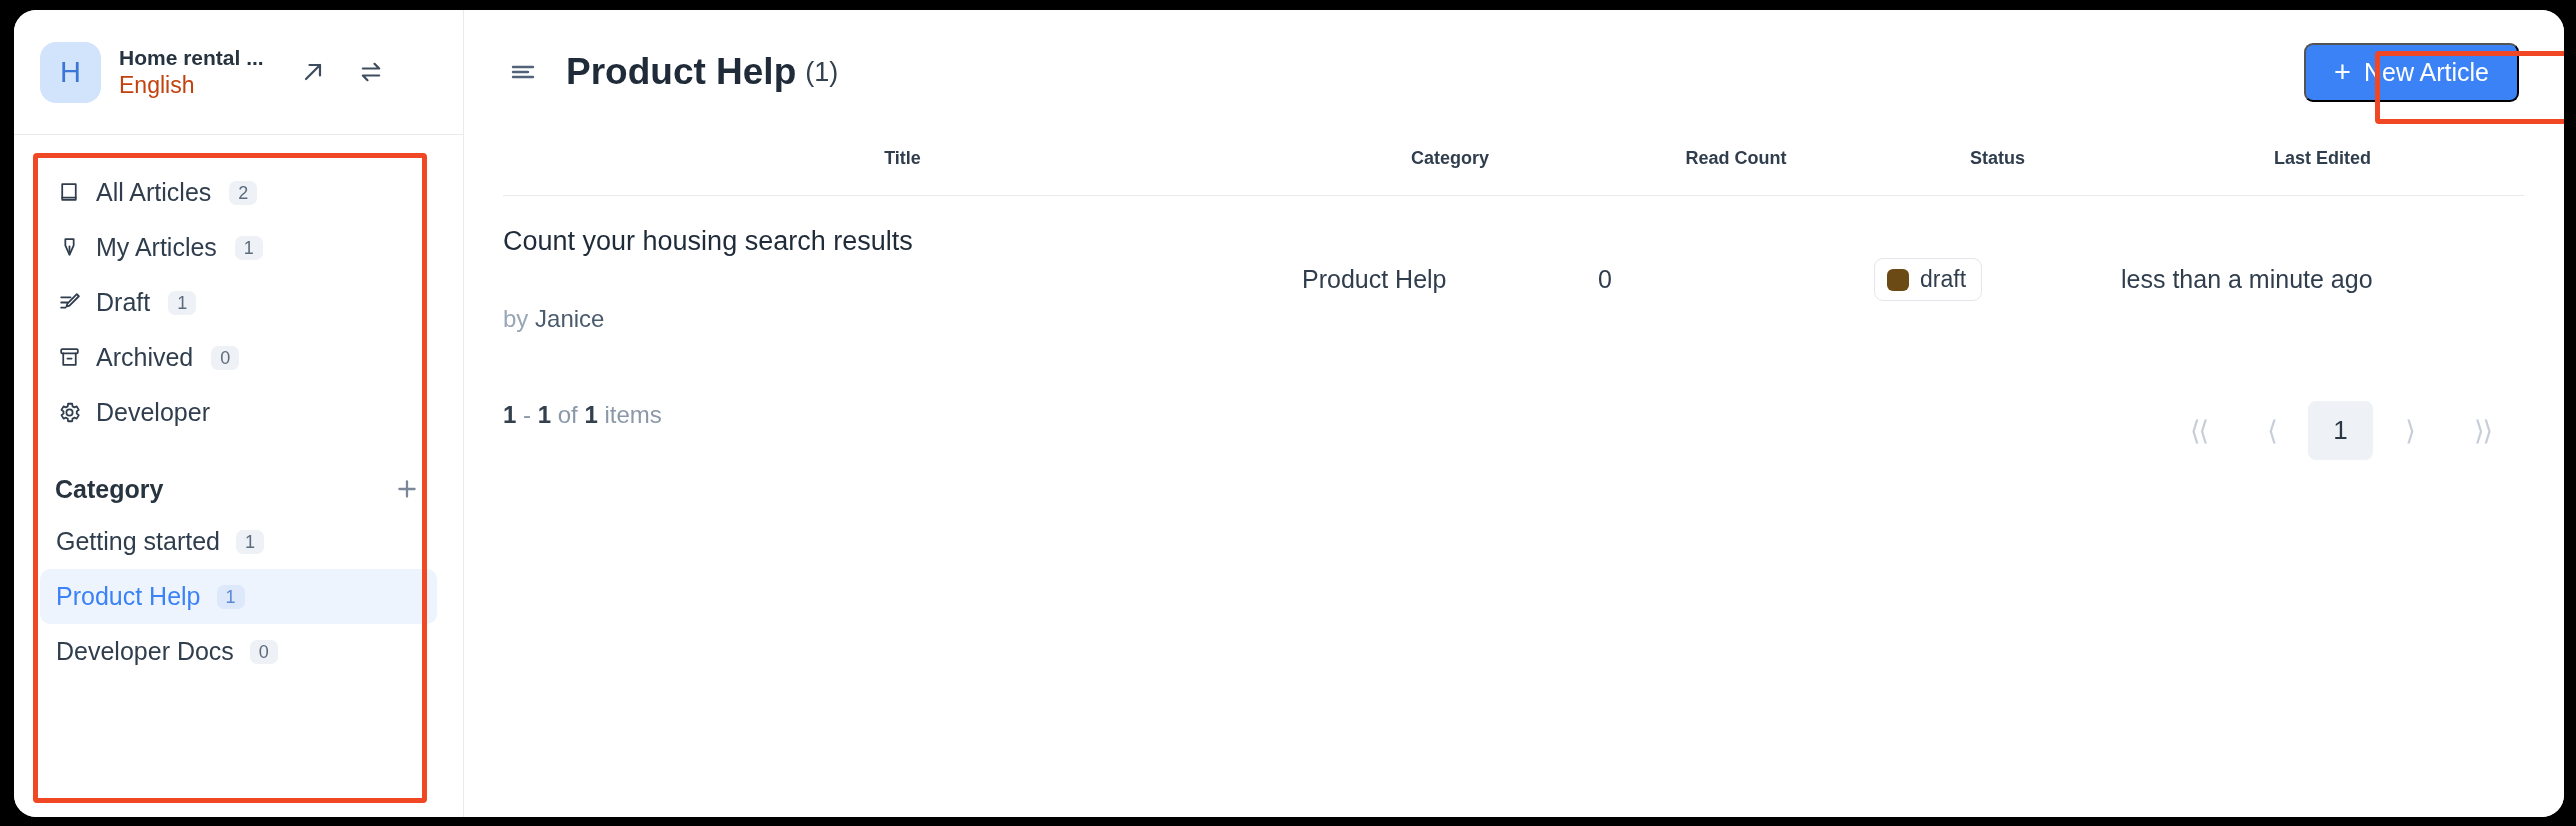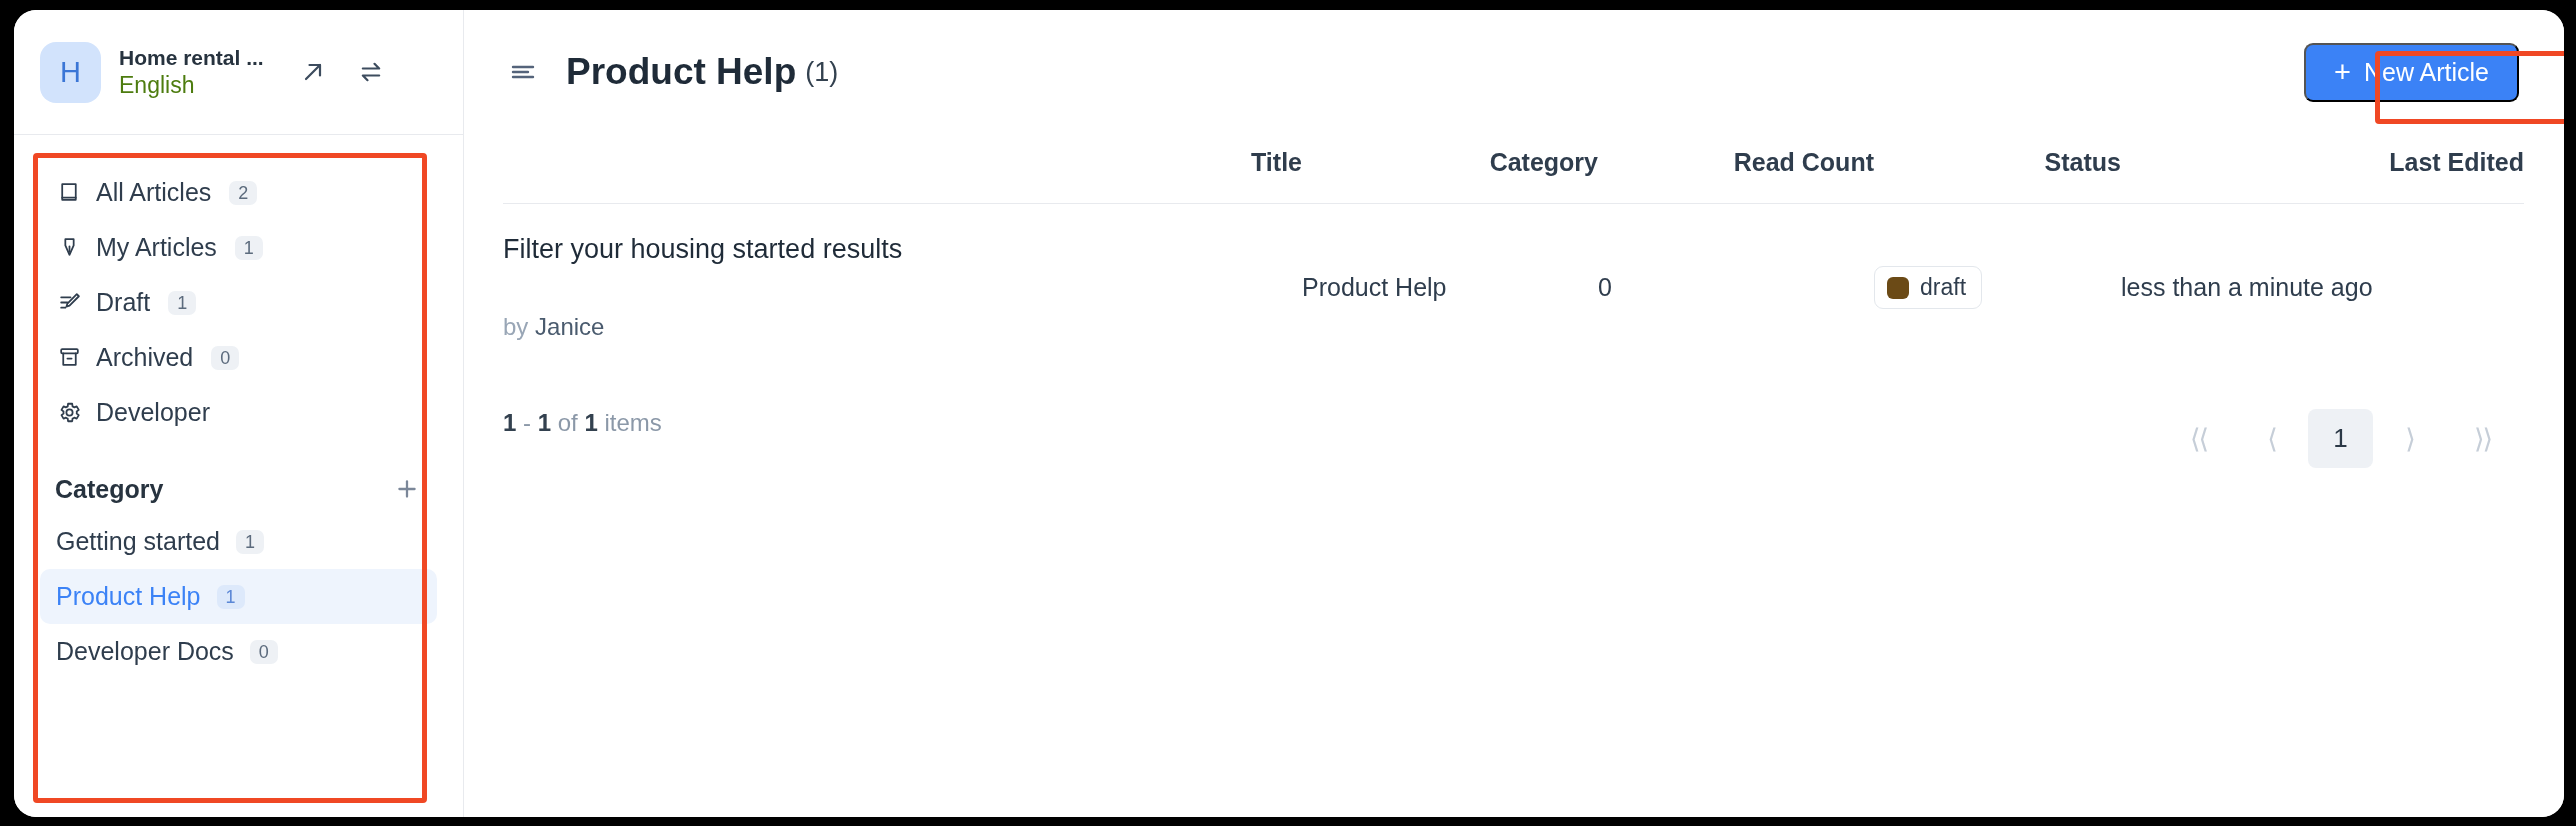"English" .workspace-lang { color: #4d7c0f -> #c2410c }
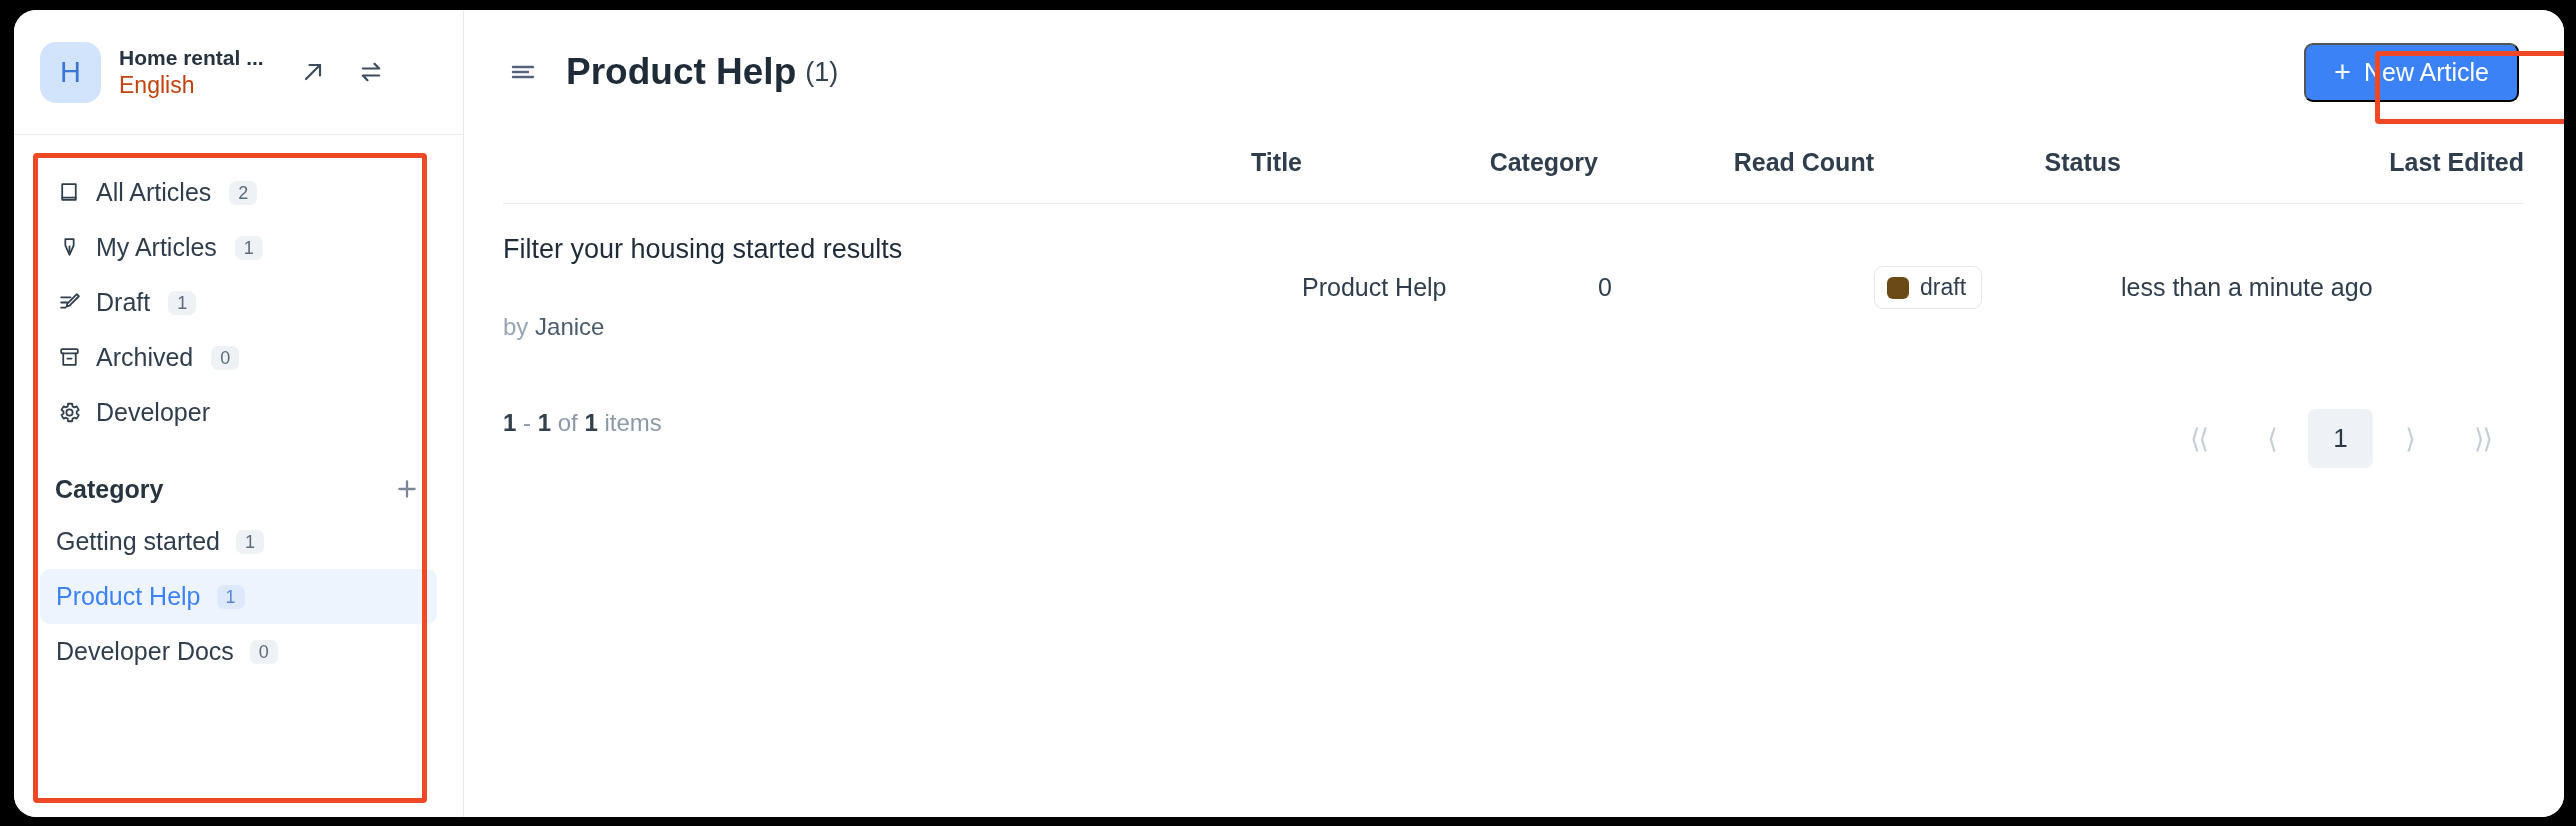"Title" table.articles th { font-size: 25px -> 18px; text-align: right -> center }
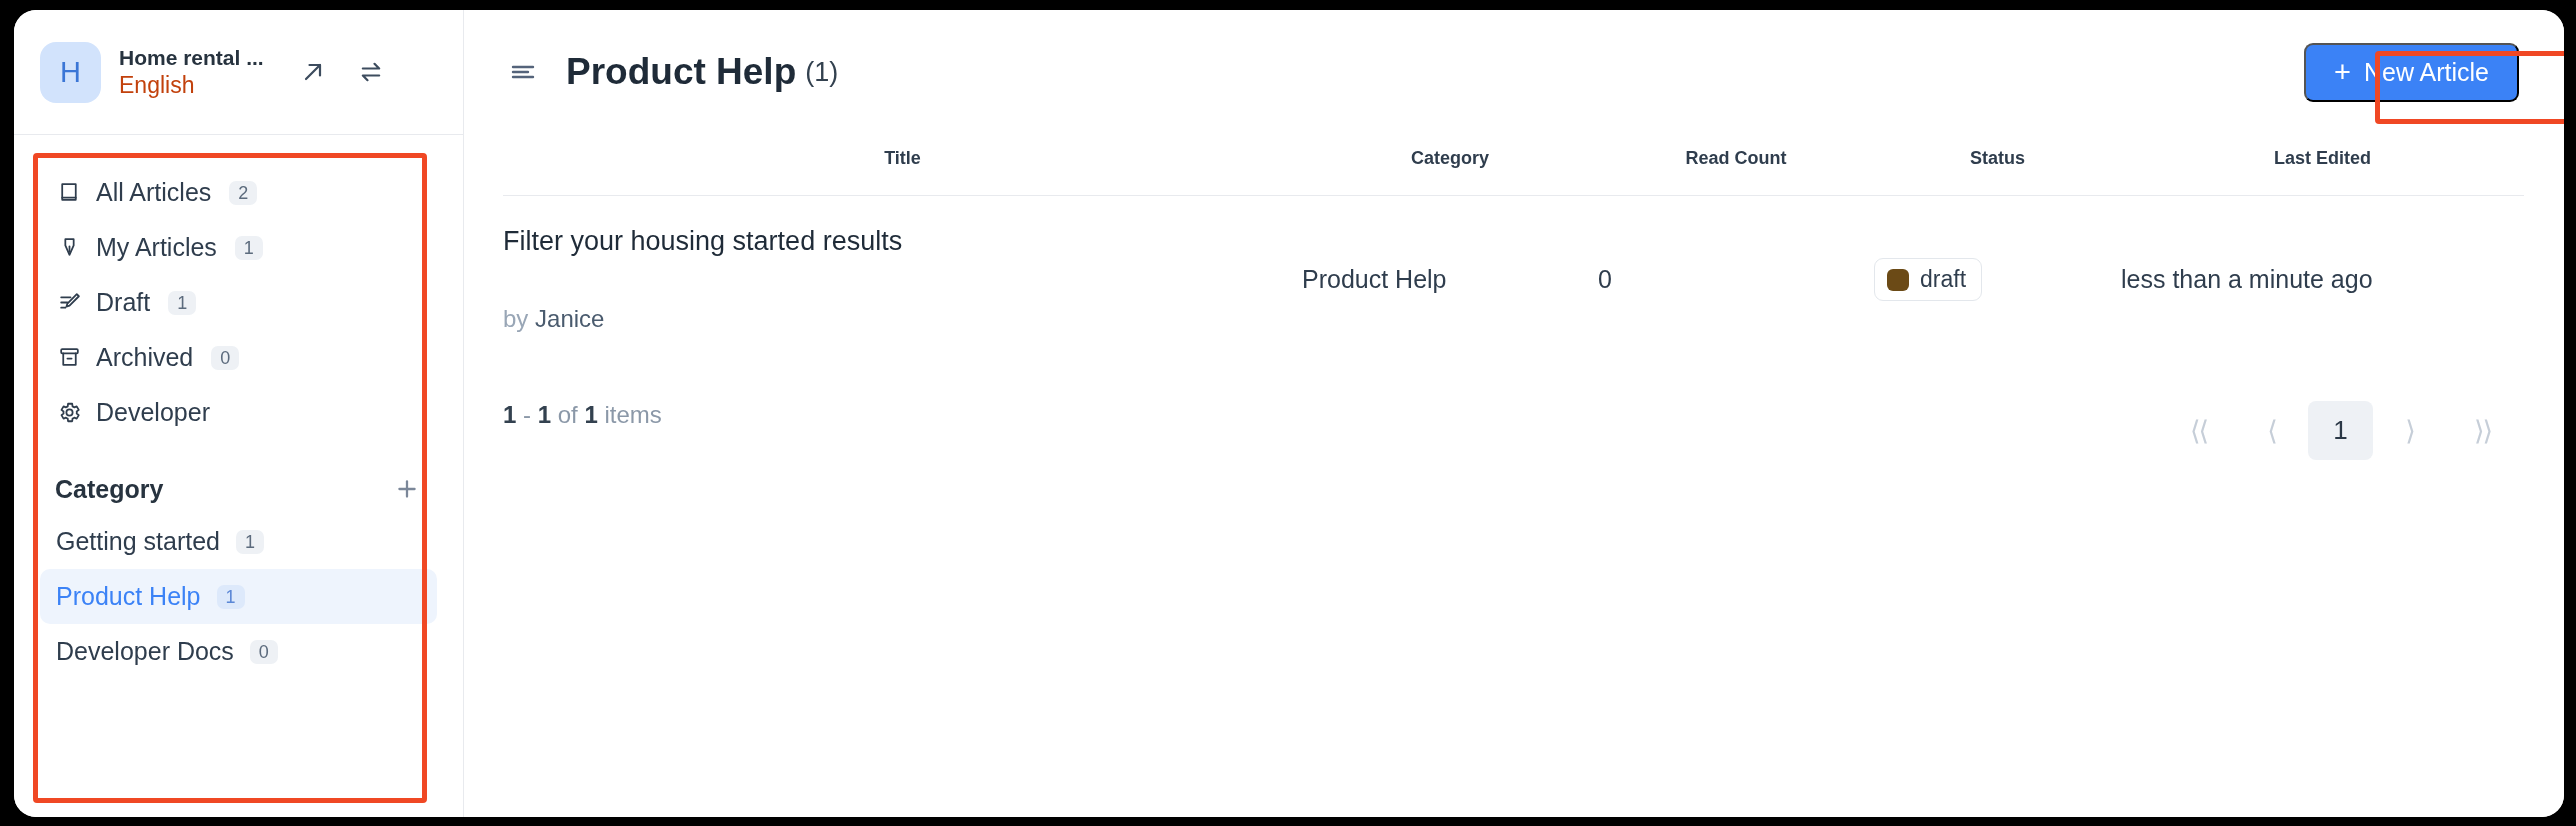"Filter your housing started results" div.article-title { text: Filter your housing started -> Count your housing search }
